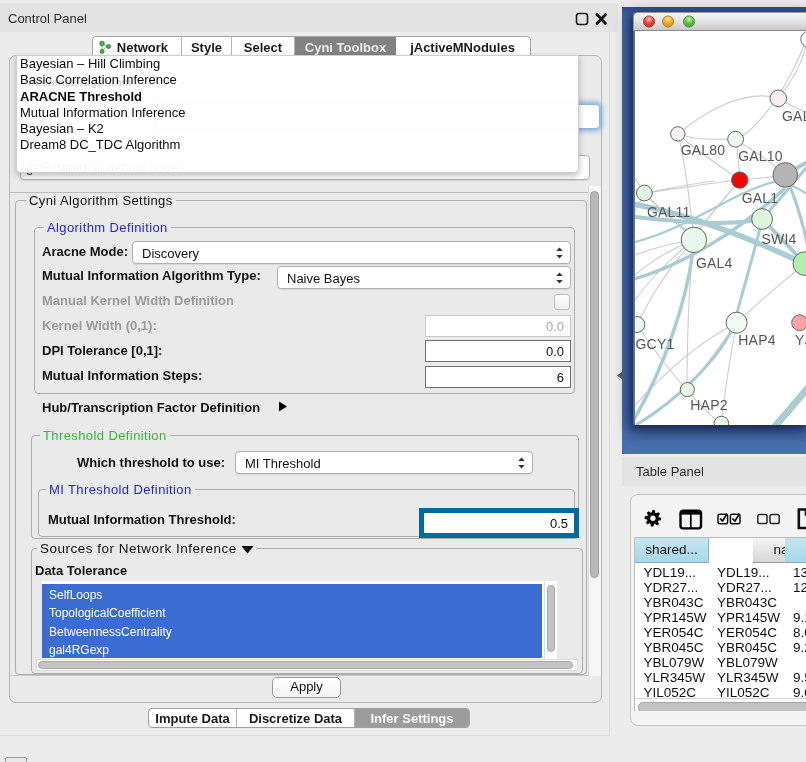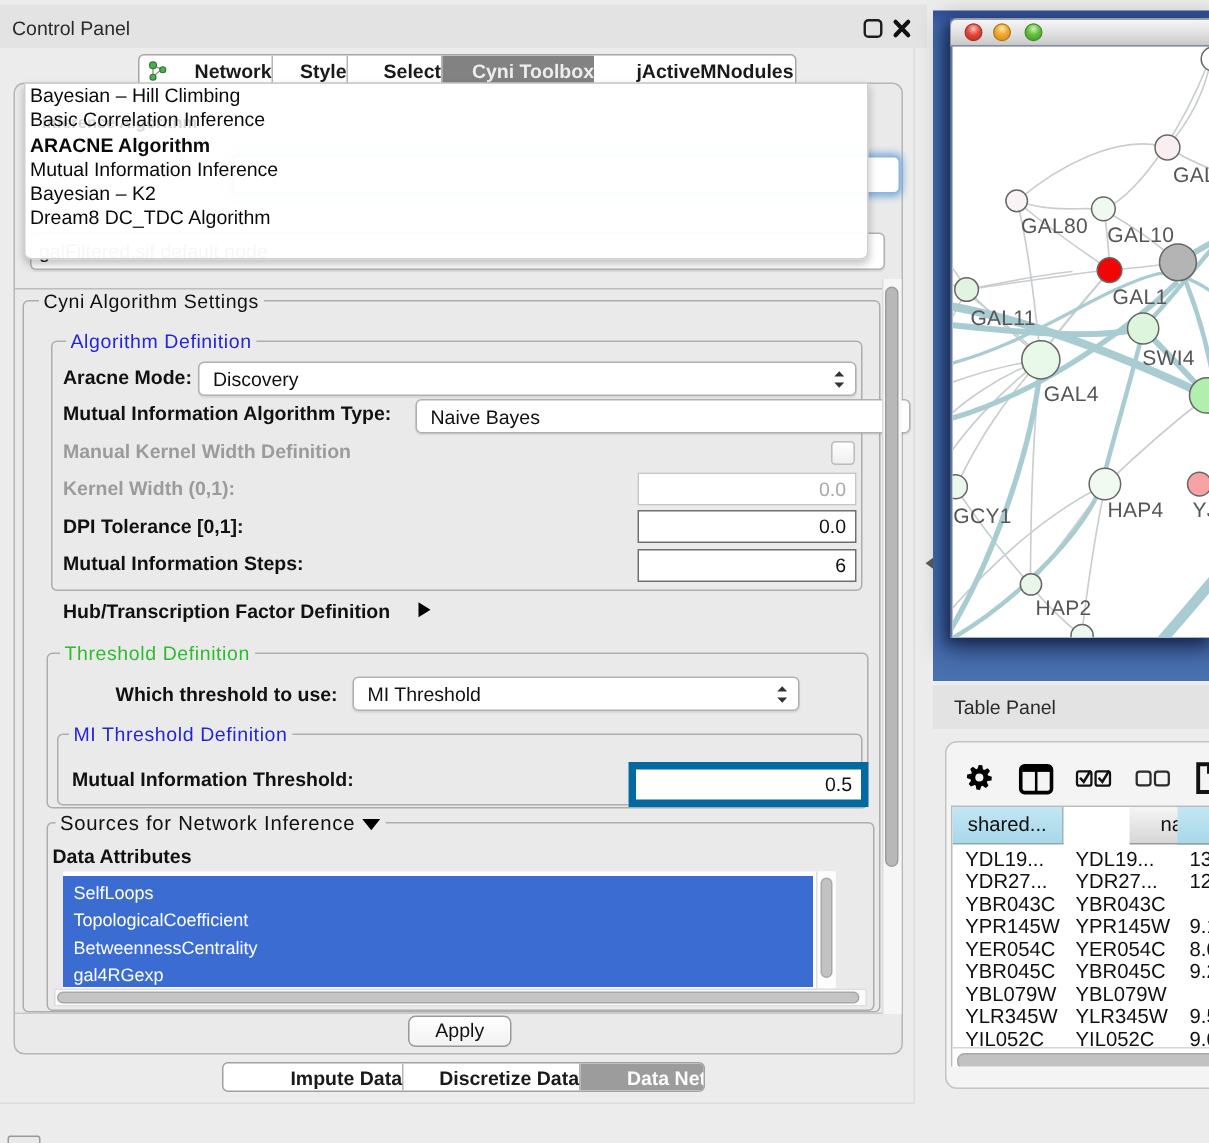"Network" .tabseg { text-align: right -> center }
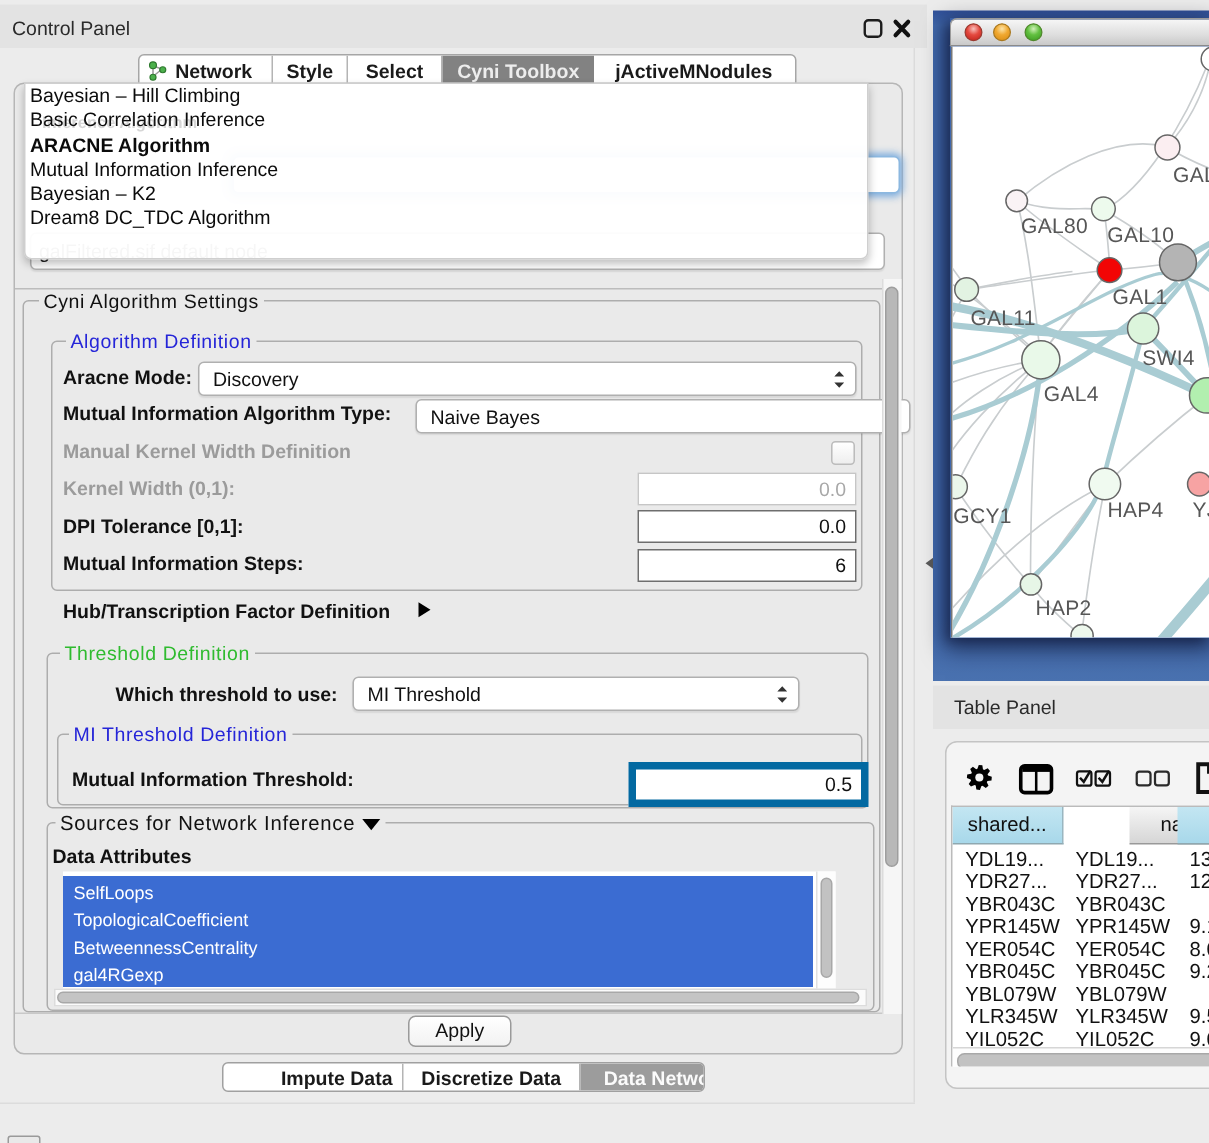"ARACNE Algorithm" b { text: Algorithm -> Threshold }
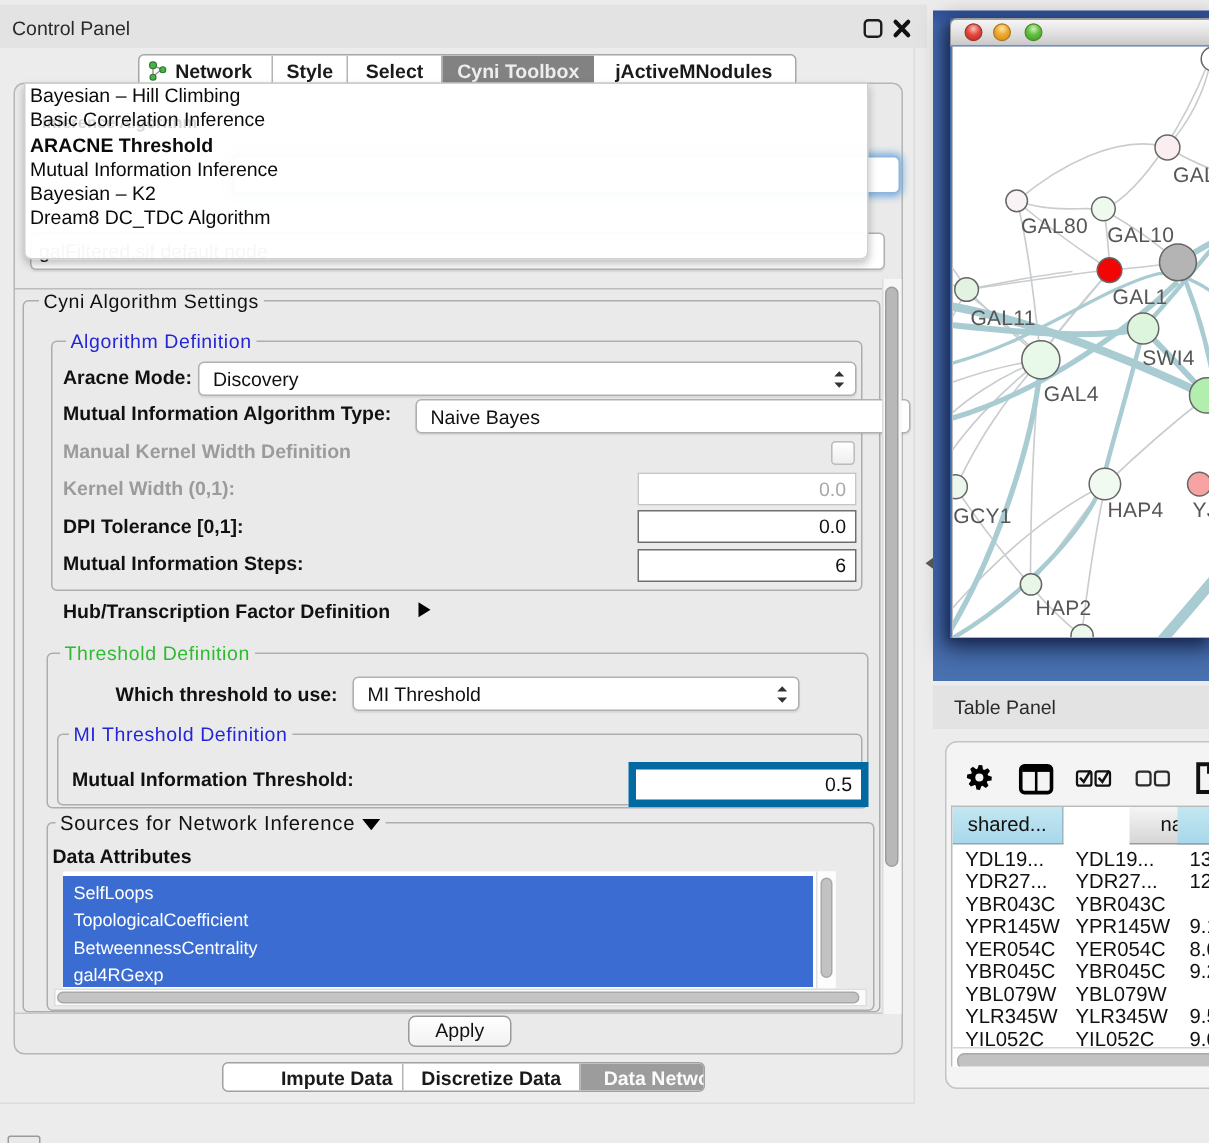"Naive Bayes" div.combo { padding-left: 36px -> none }
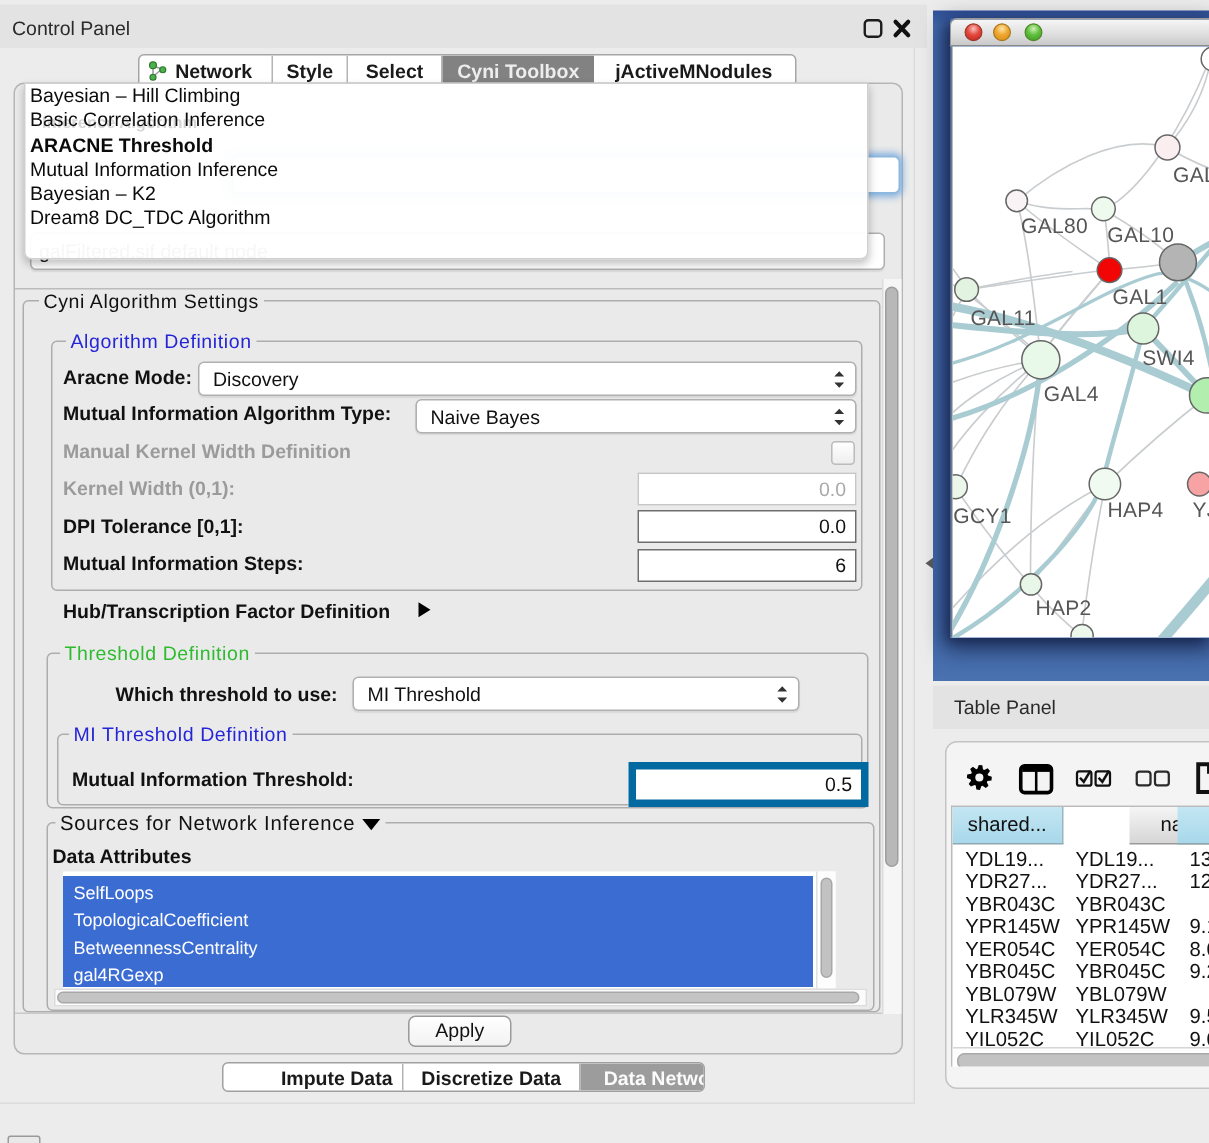"Data Attributes" div.abs { text: Attributes -> Tolerance }
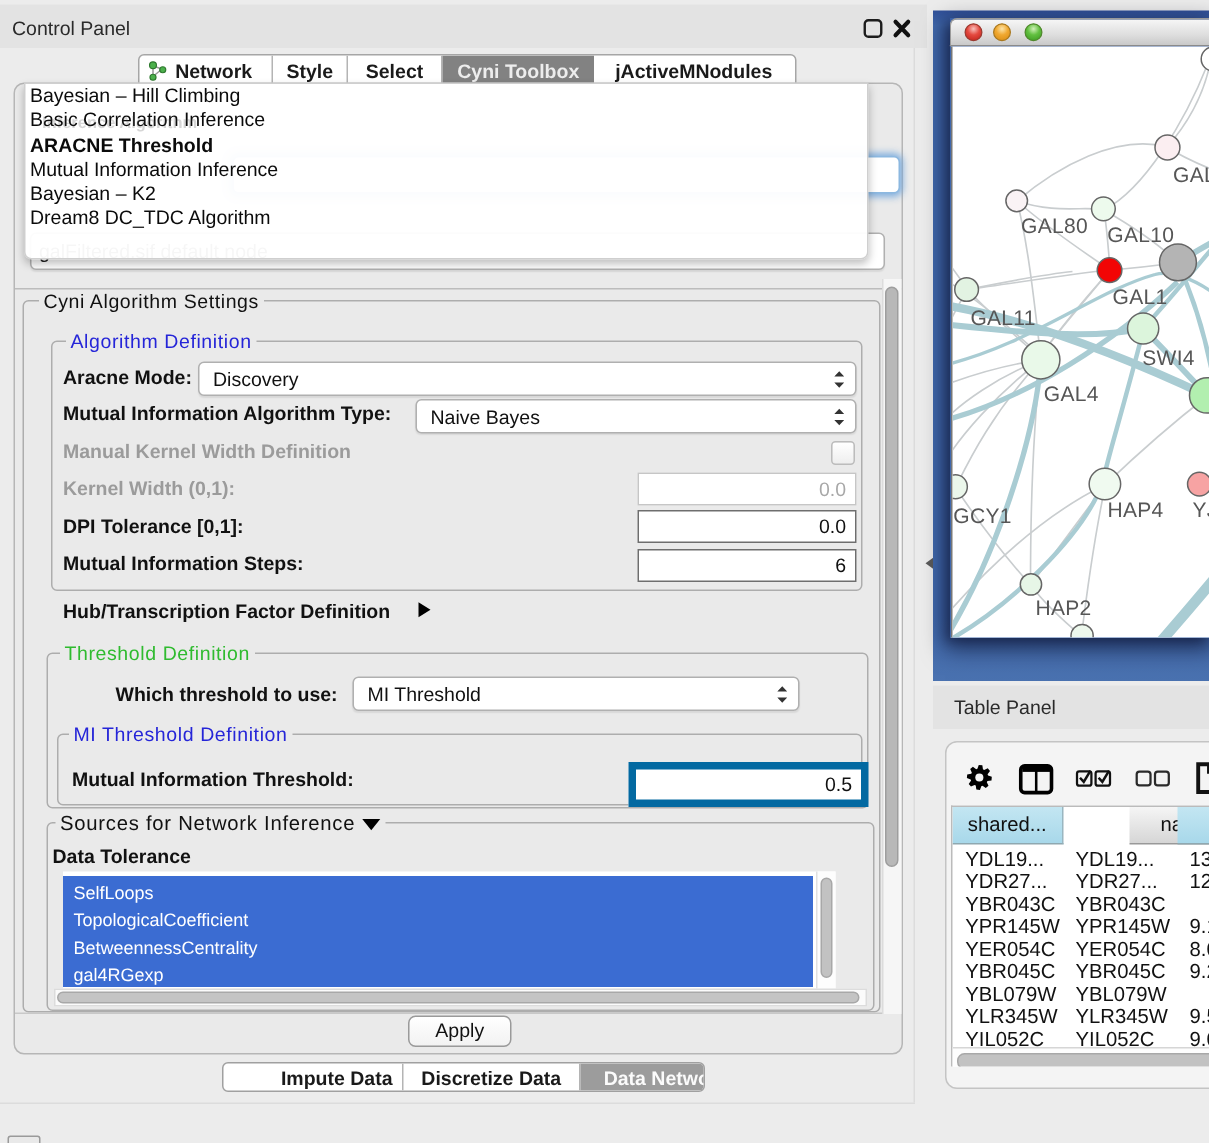"Impute Data" div.tabseg { margin-left: 32px -> none }
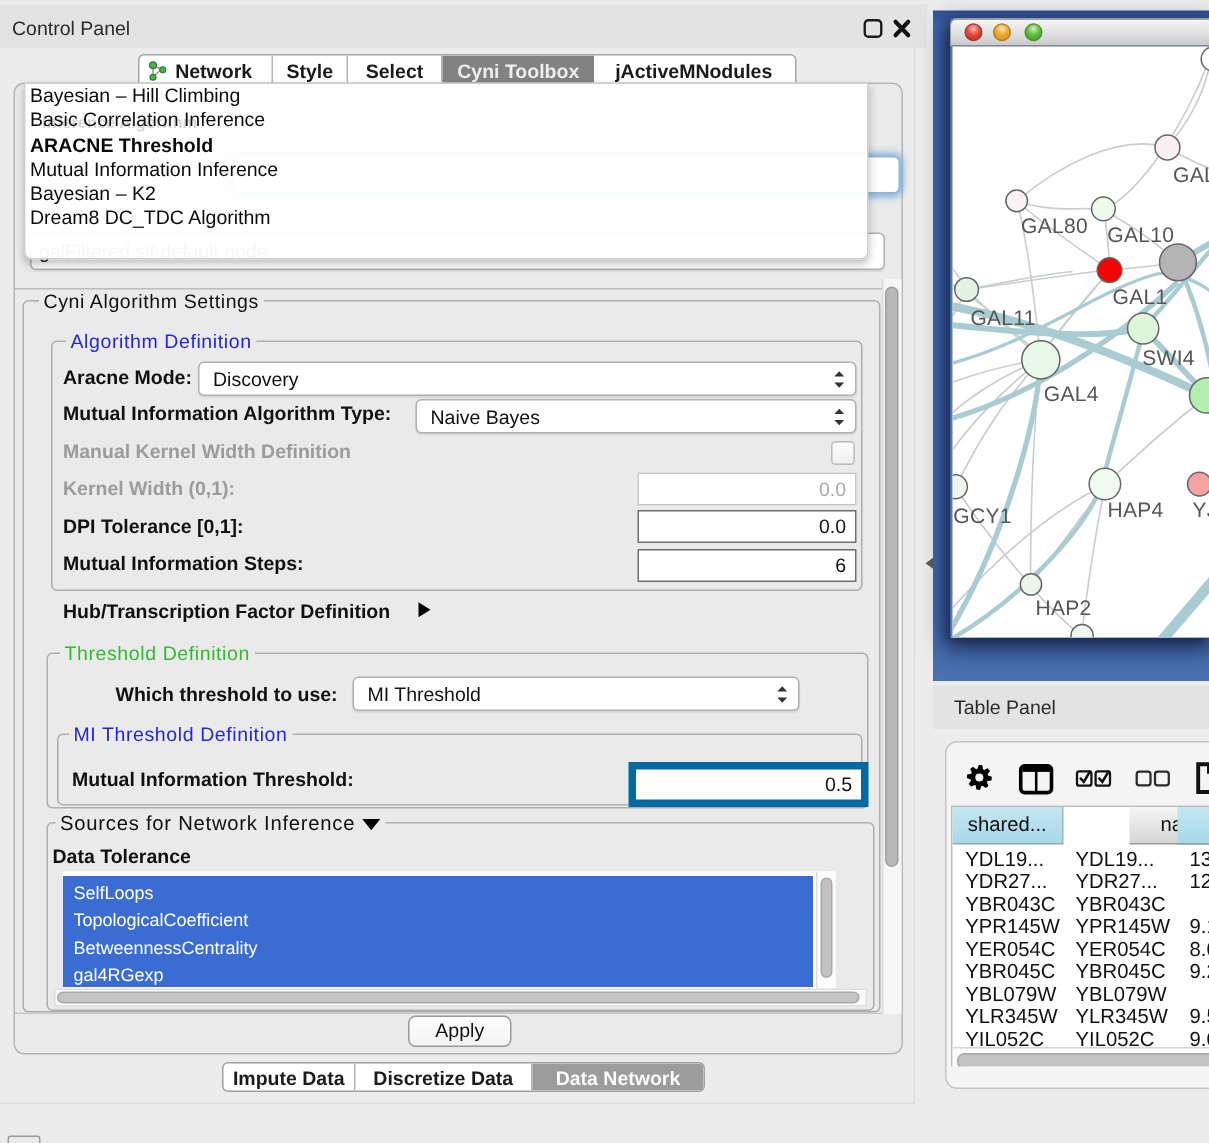"Data Network" div.tabseg { text: Data Network -> Infer Settings }
